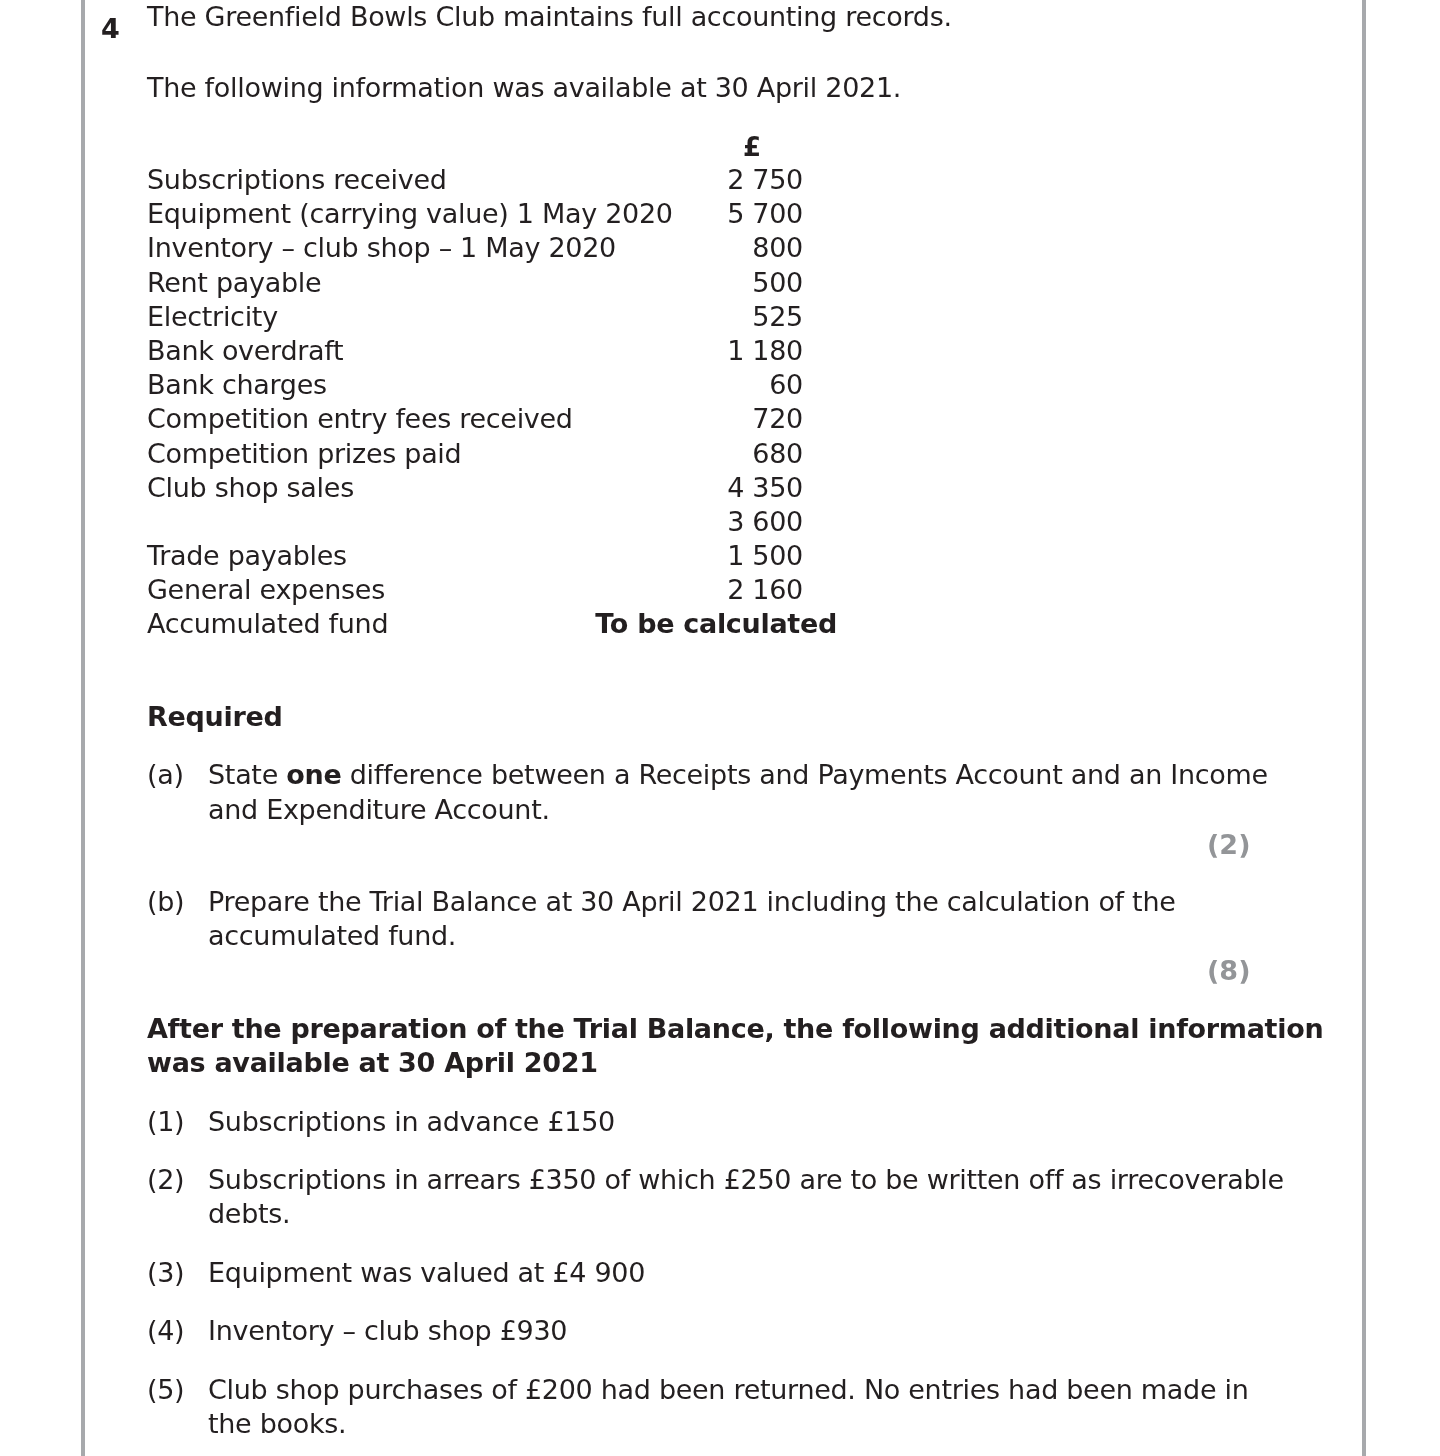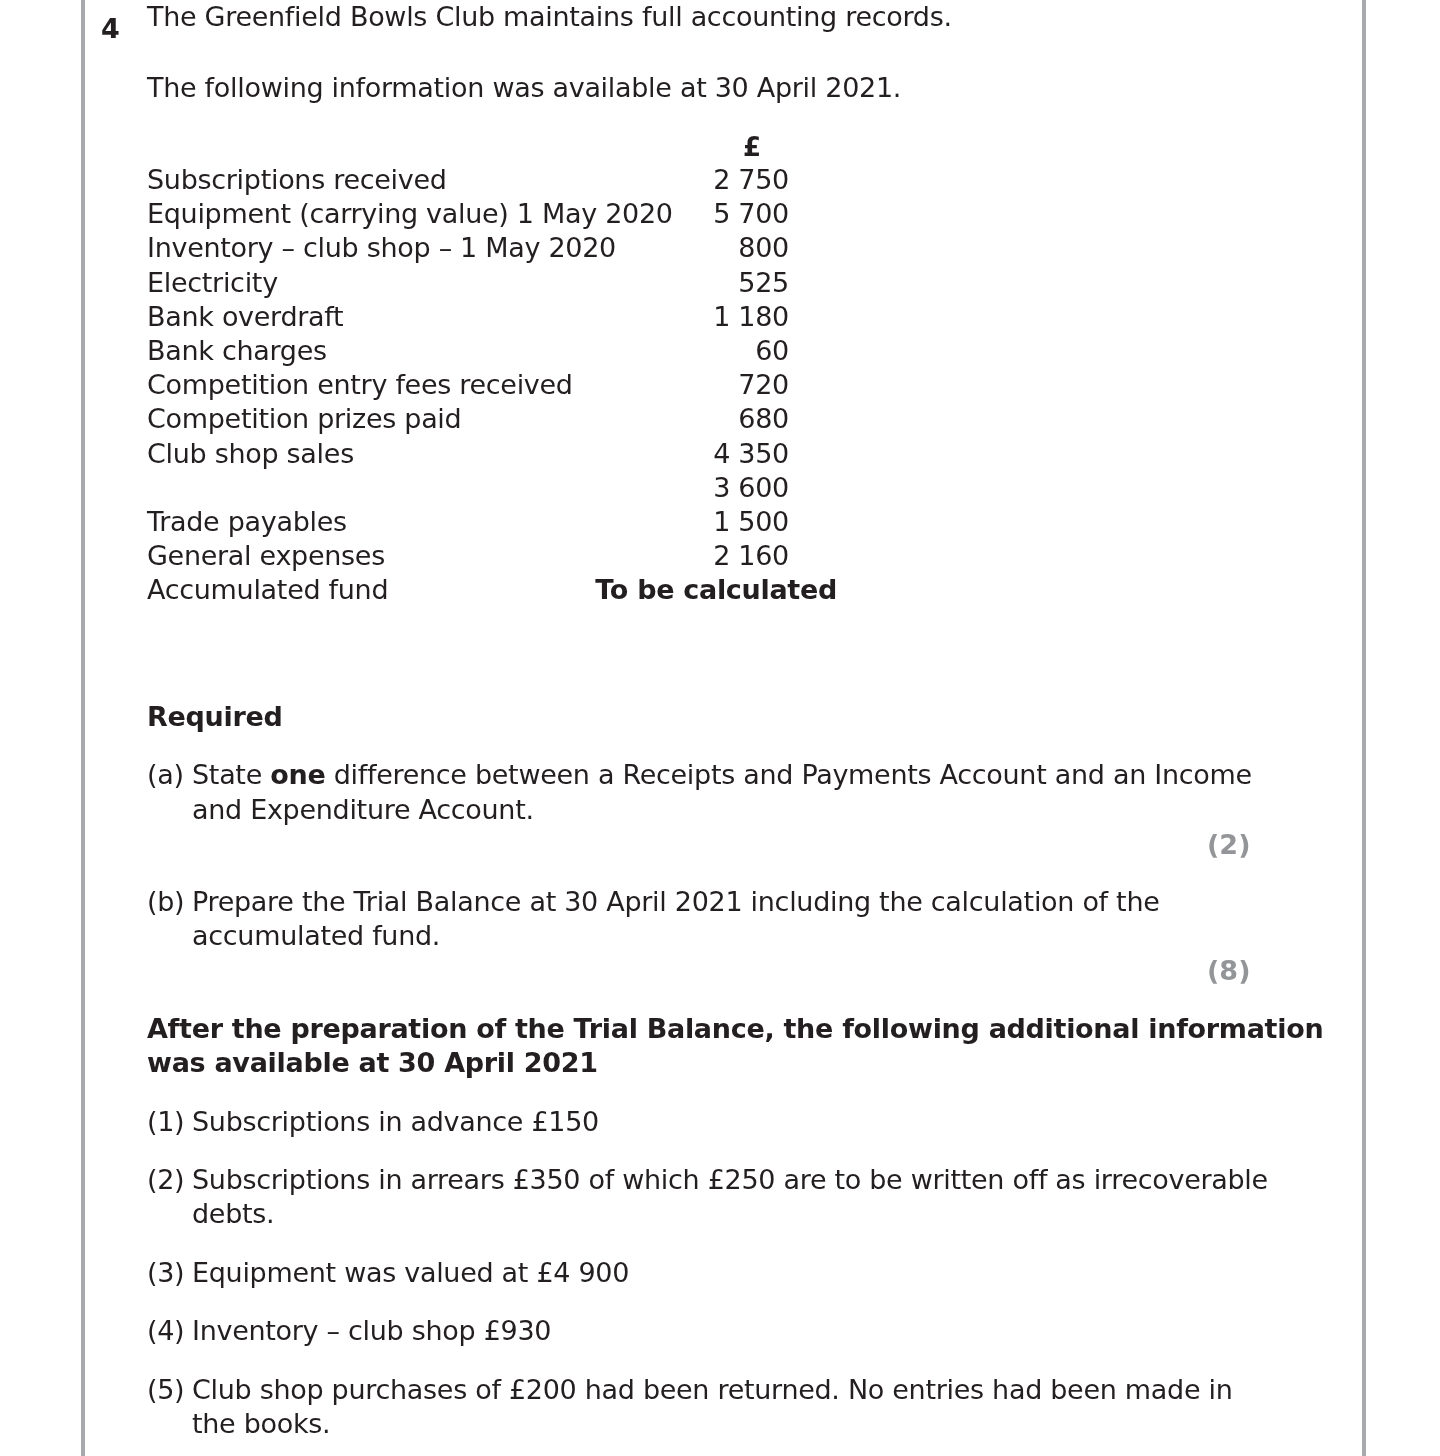"2 750" .row .amount { right: 58px -> 44px }
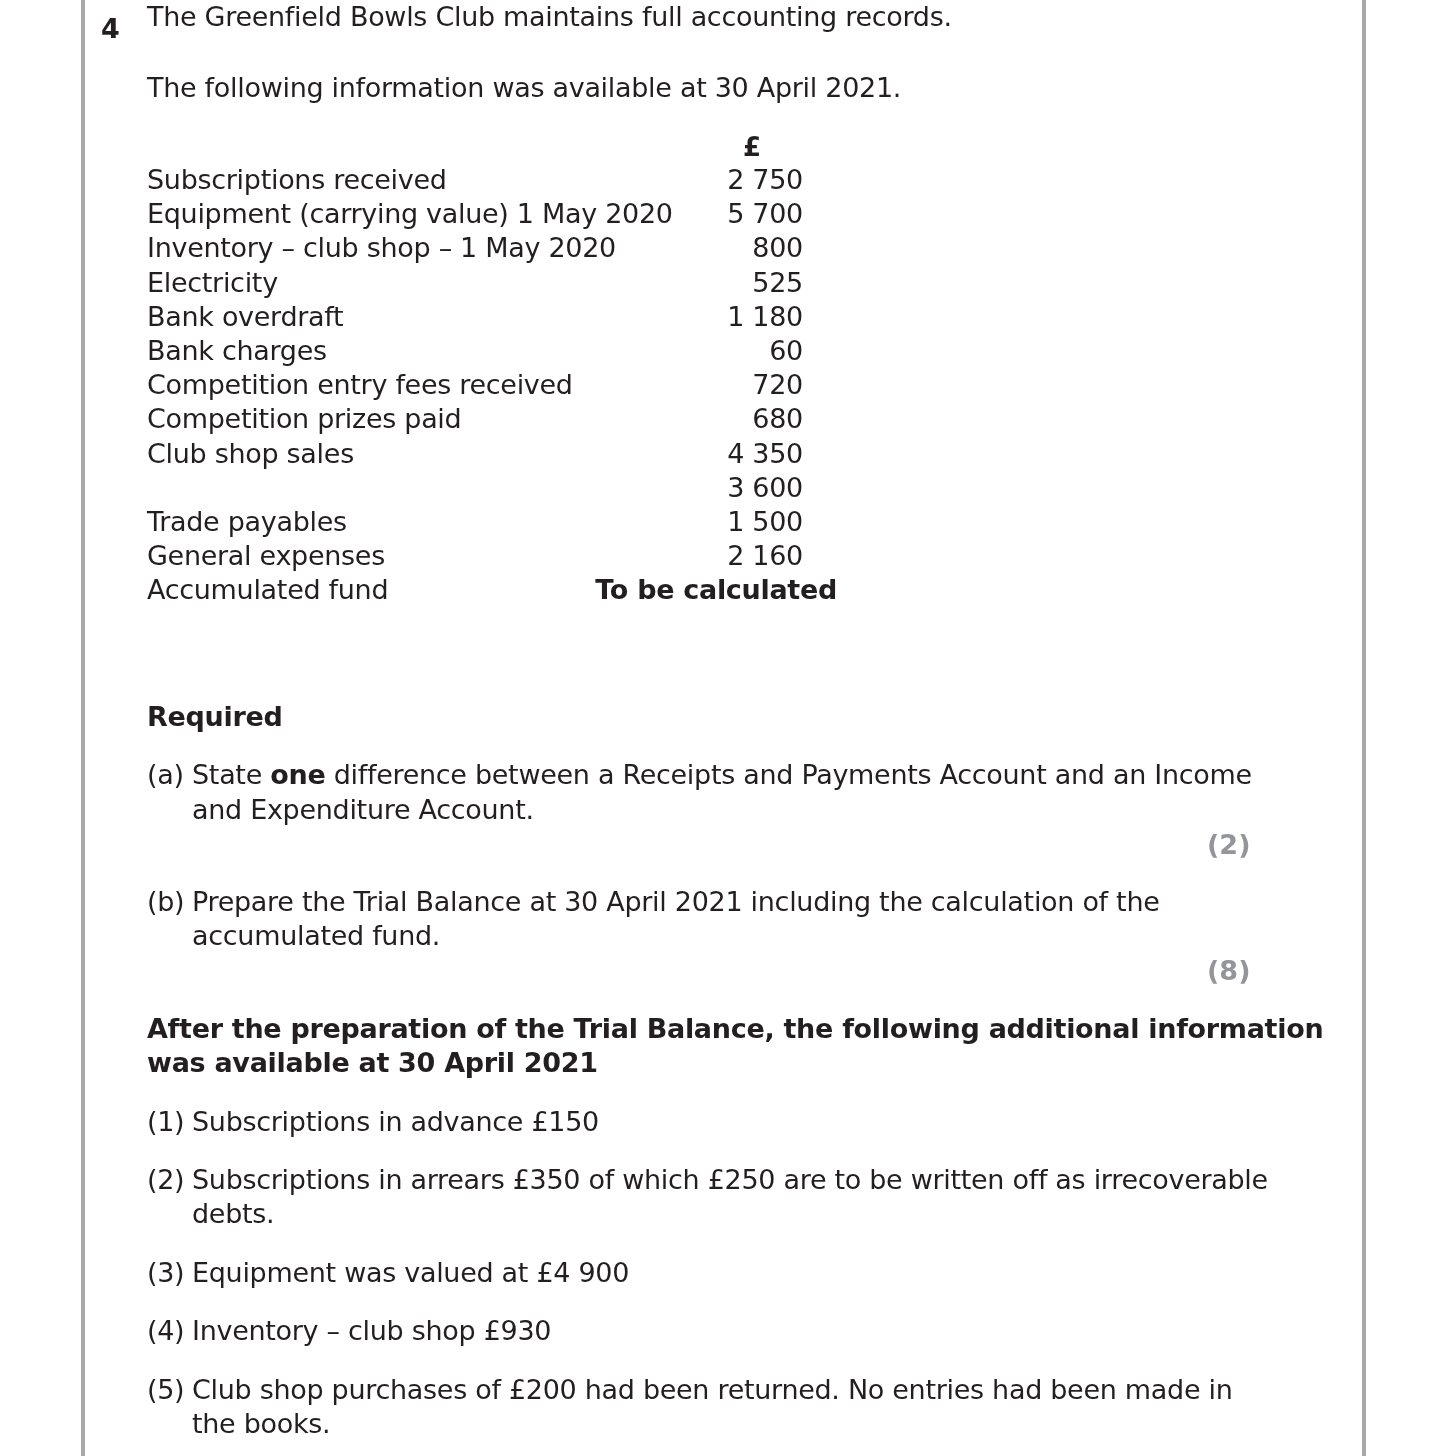"Rent payable" div.row { html: none -> <div> <span>Rent payable</span> <span>500</span> </div> }
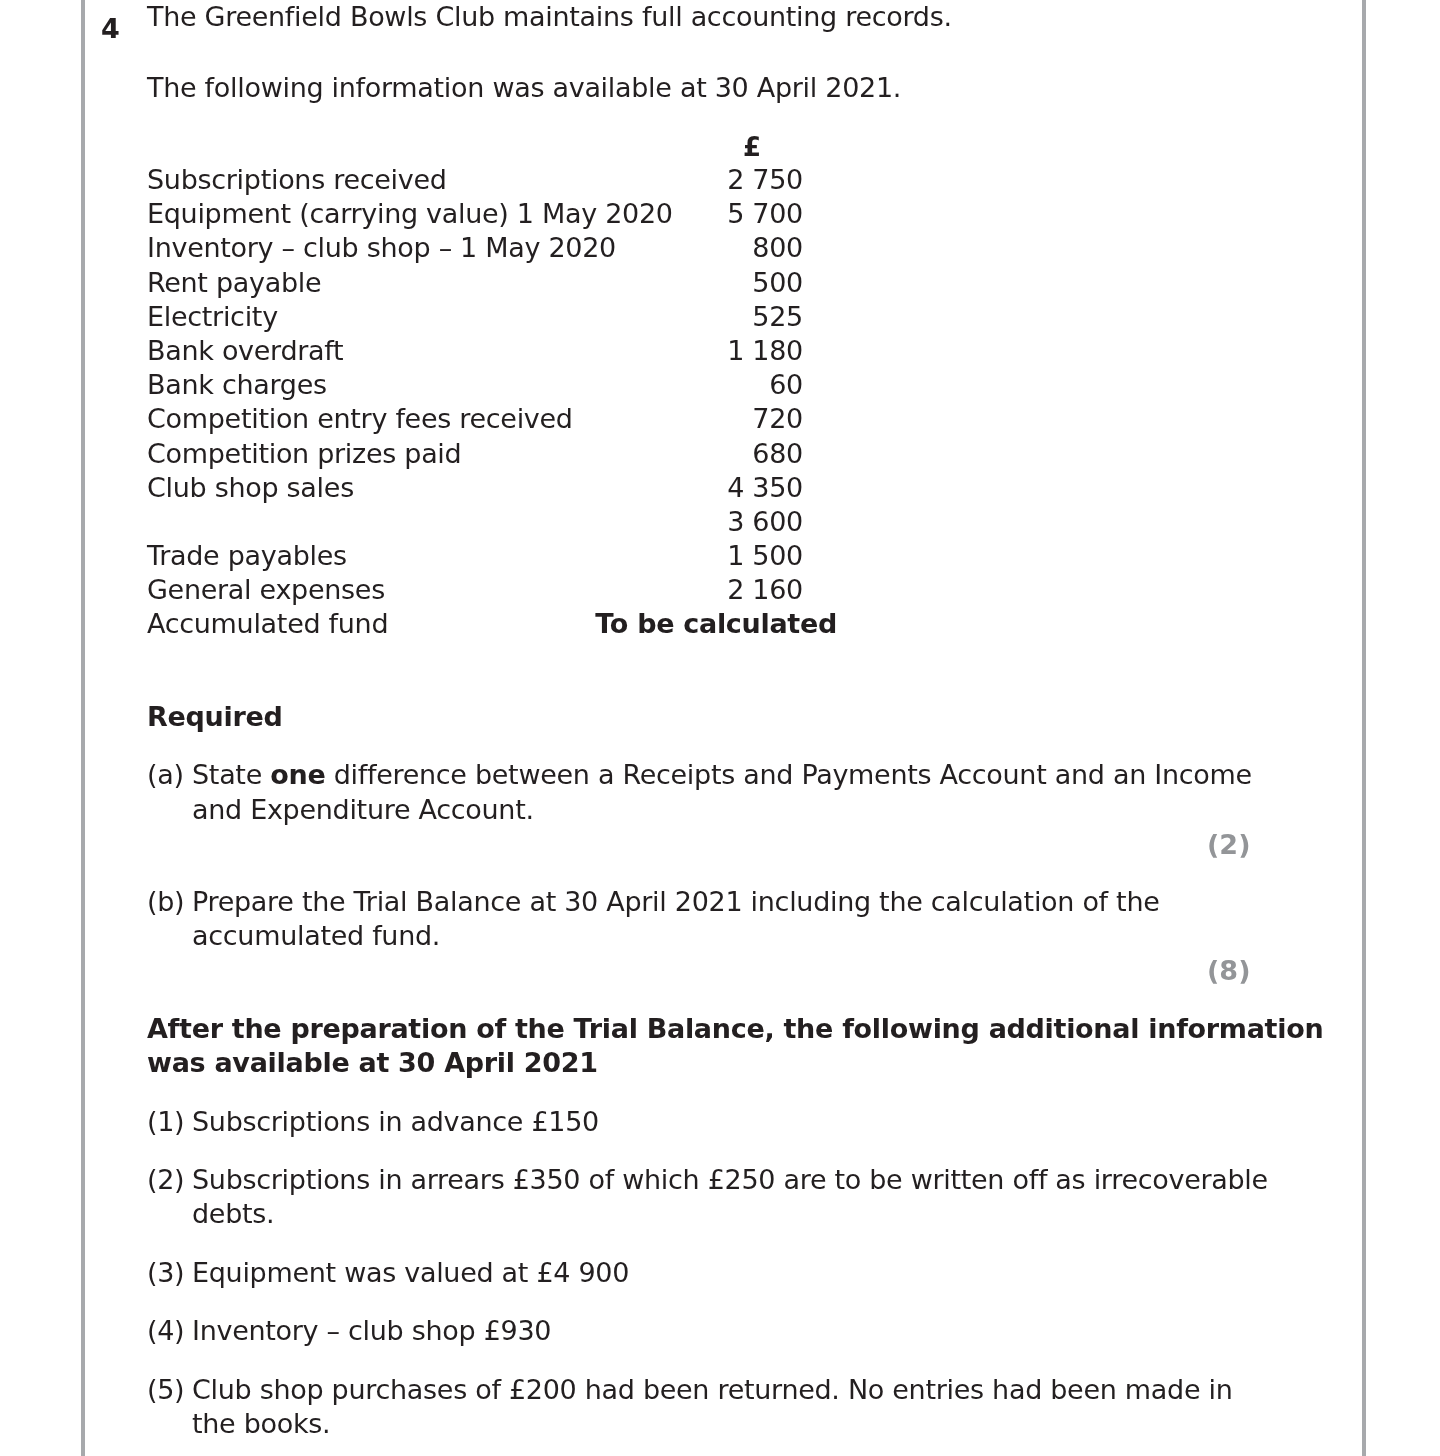"State one difference between a" .item .body { left: 45px -> 61px }
